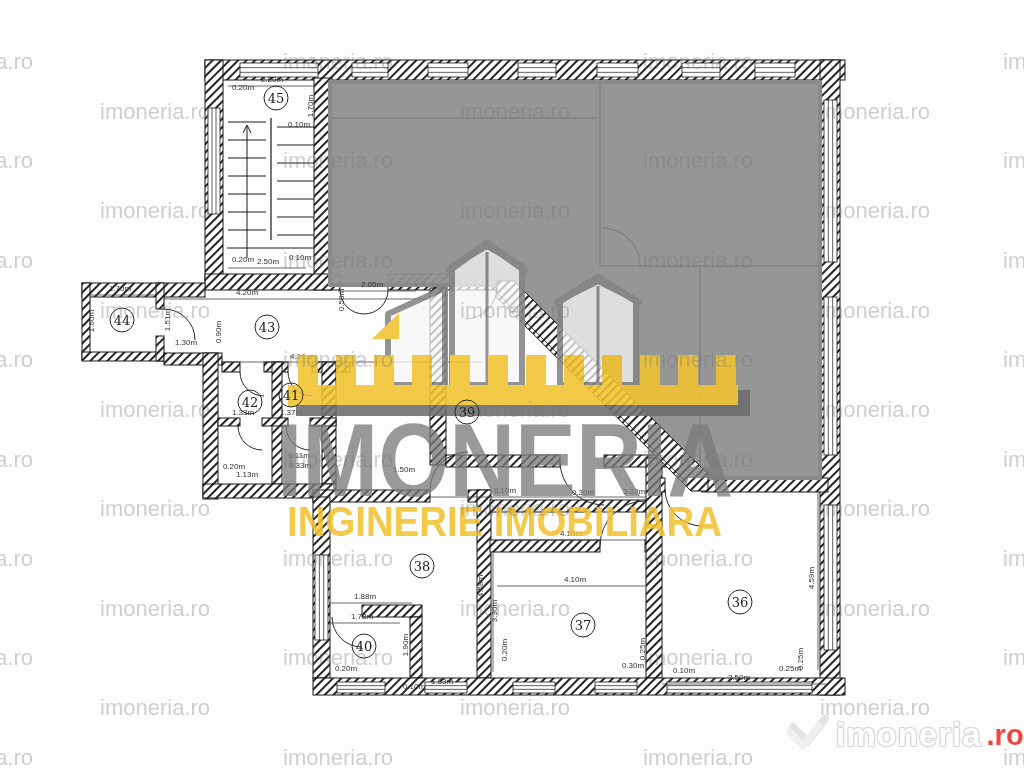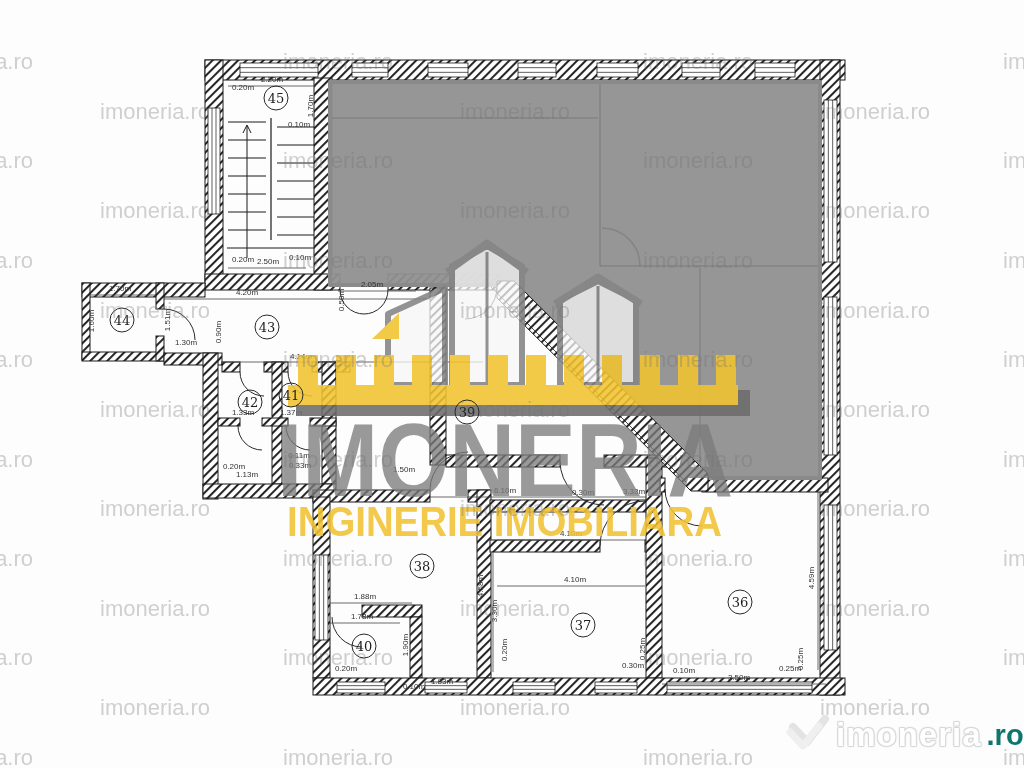".ro" #lajumate .lj-ro { color: #0f766e -> #ef4444 }
